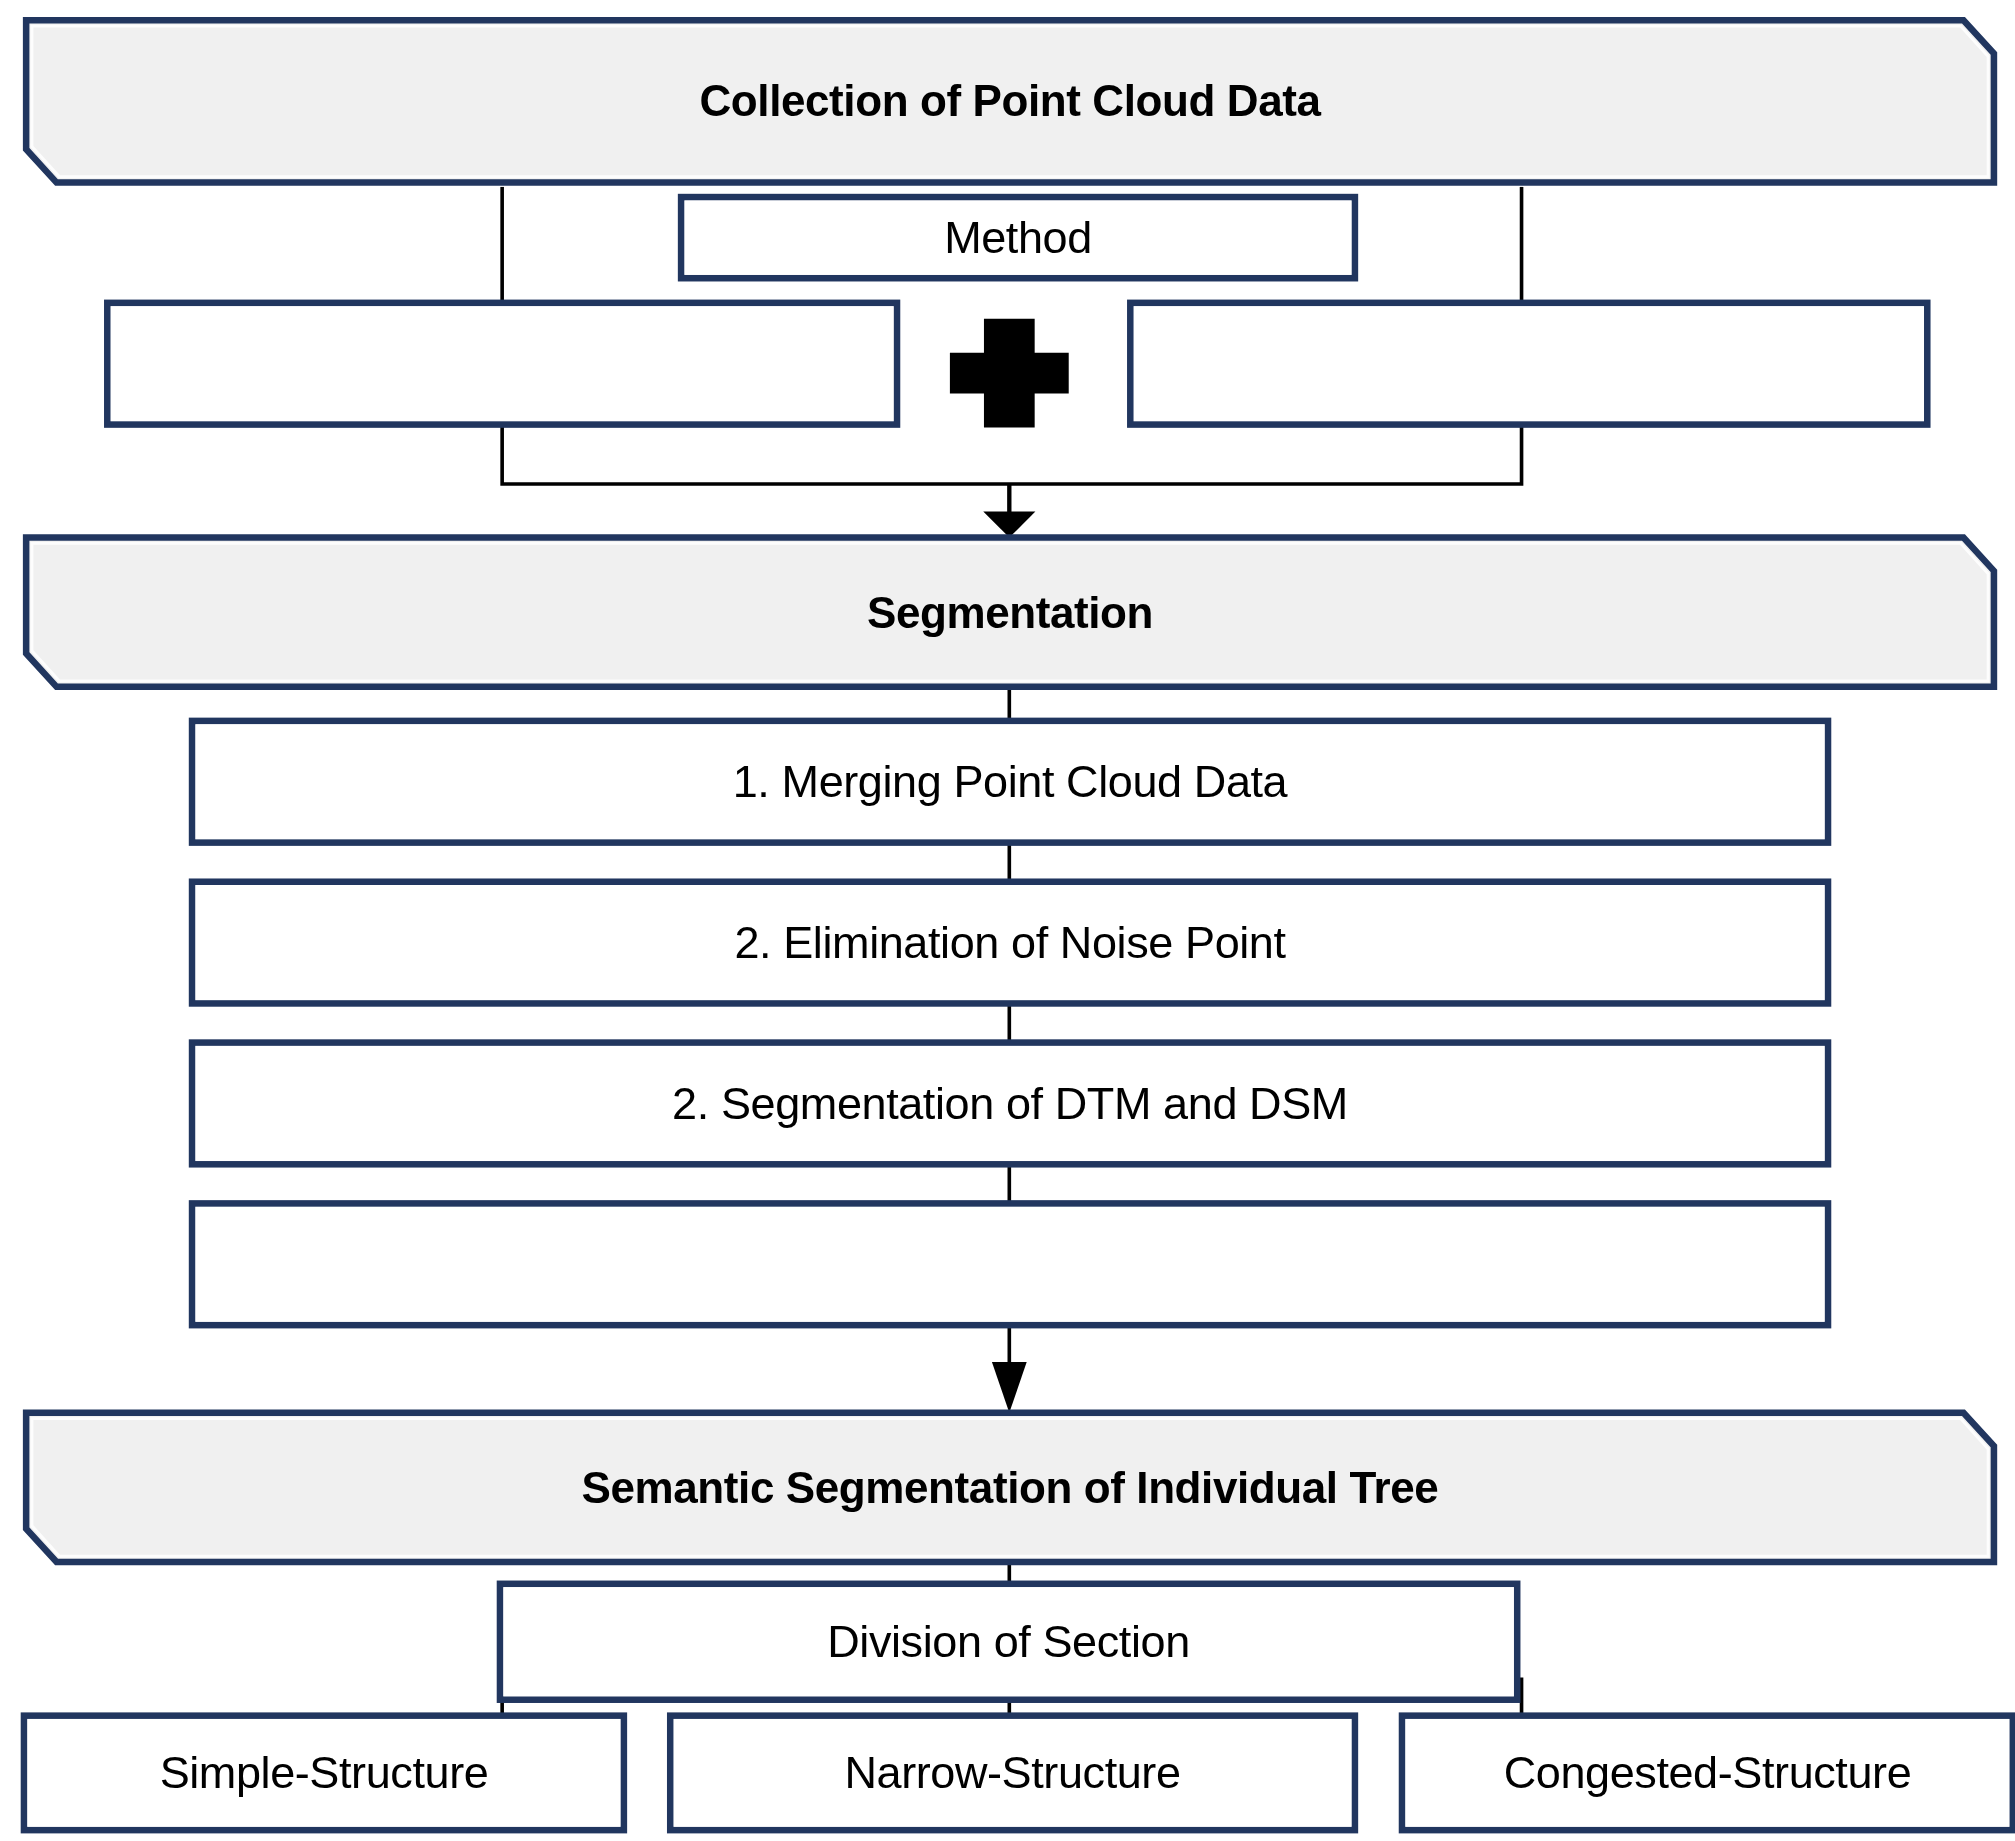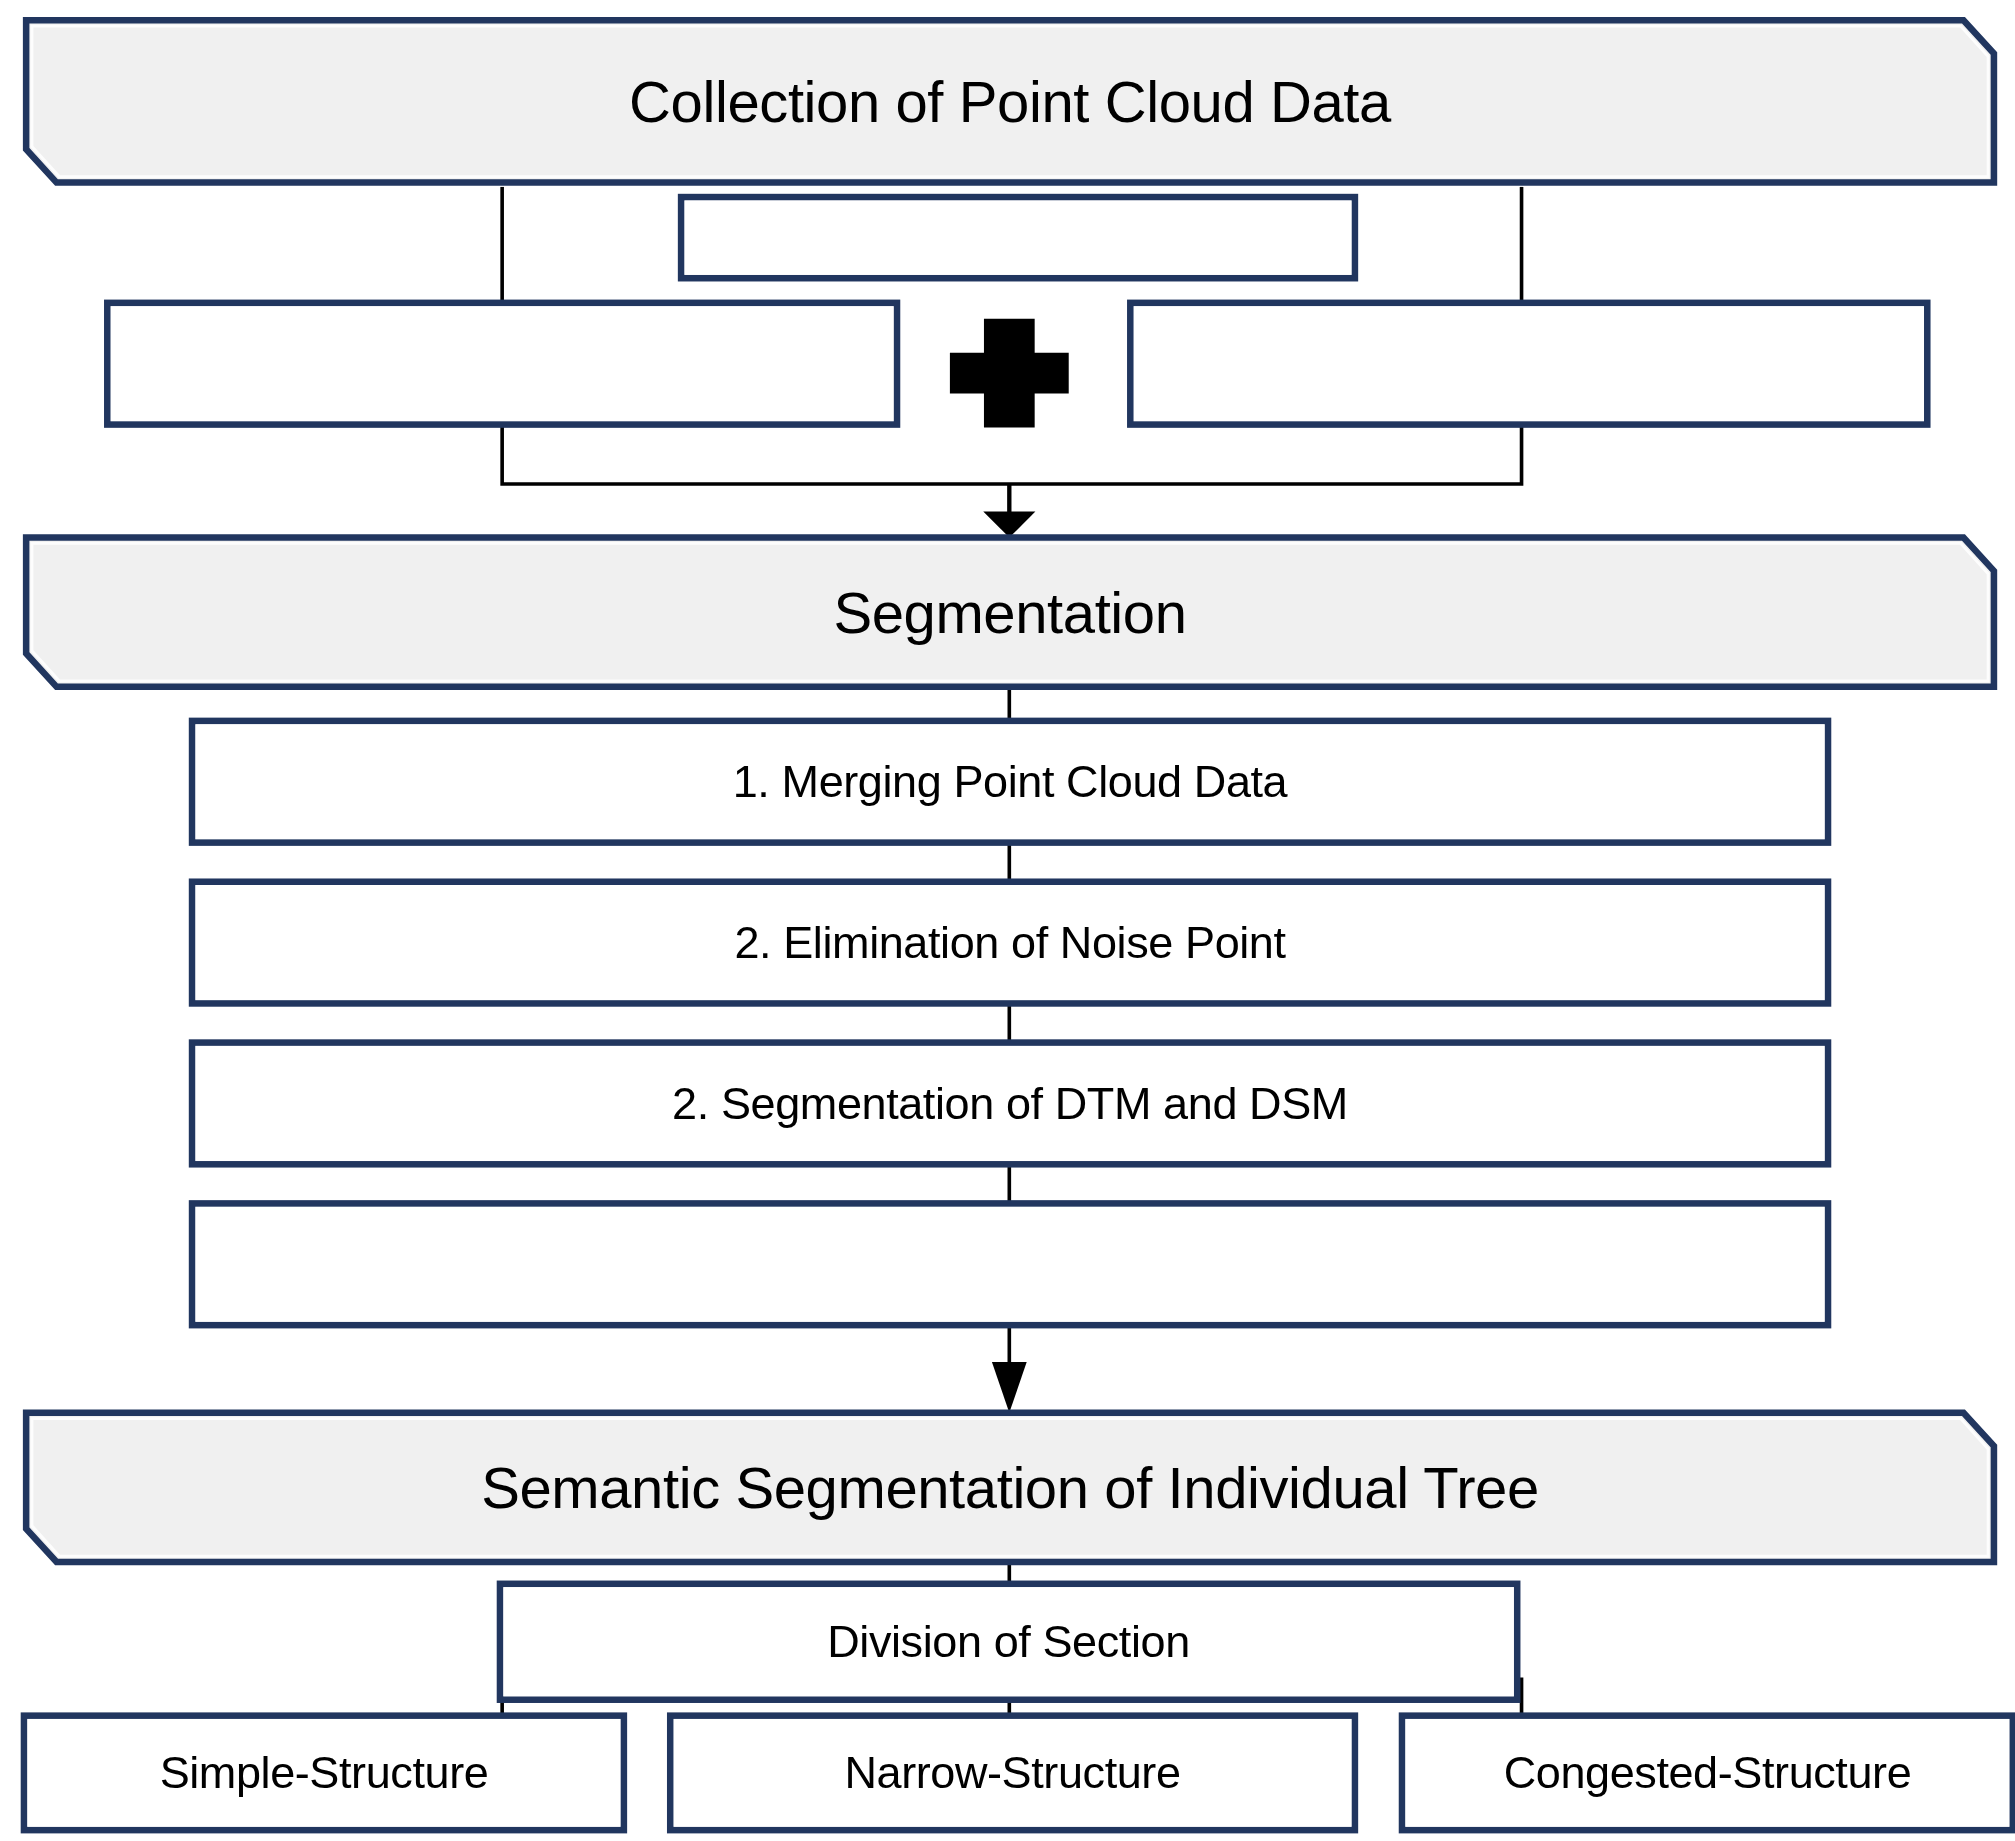"Collection of Point Cloud Data" .banner-label { font-size: 58px -> 44px; font-weight: 400 -> 700 }
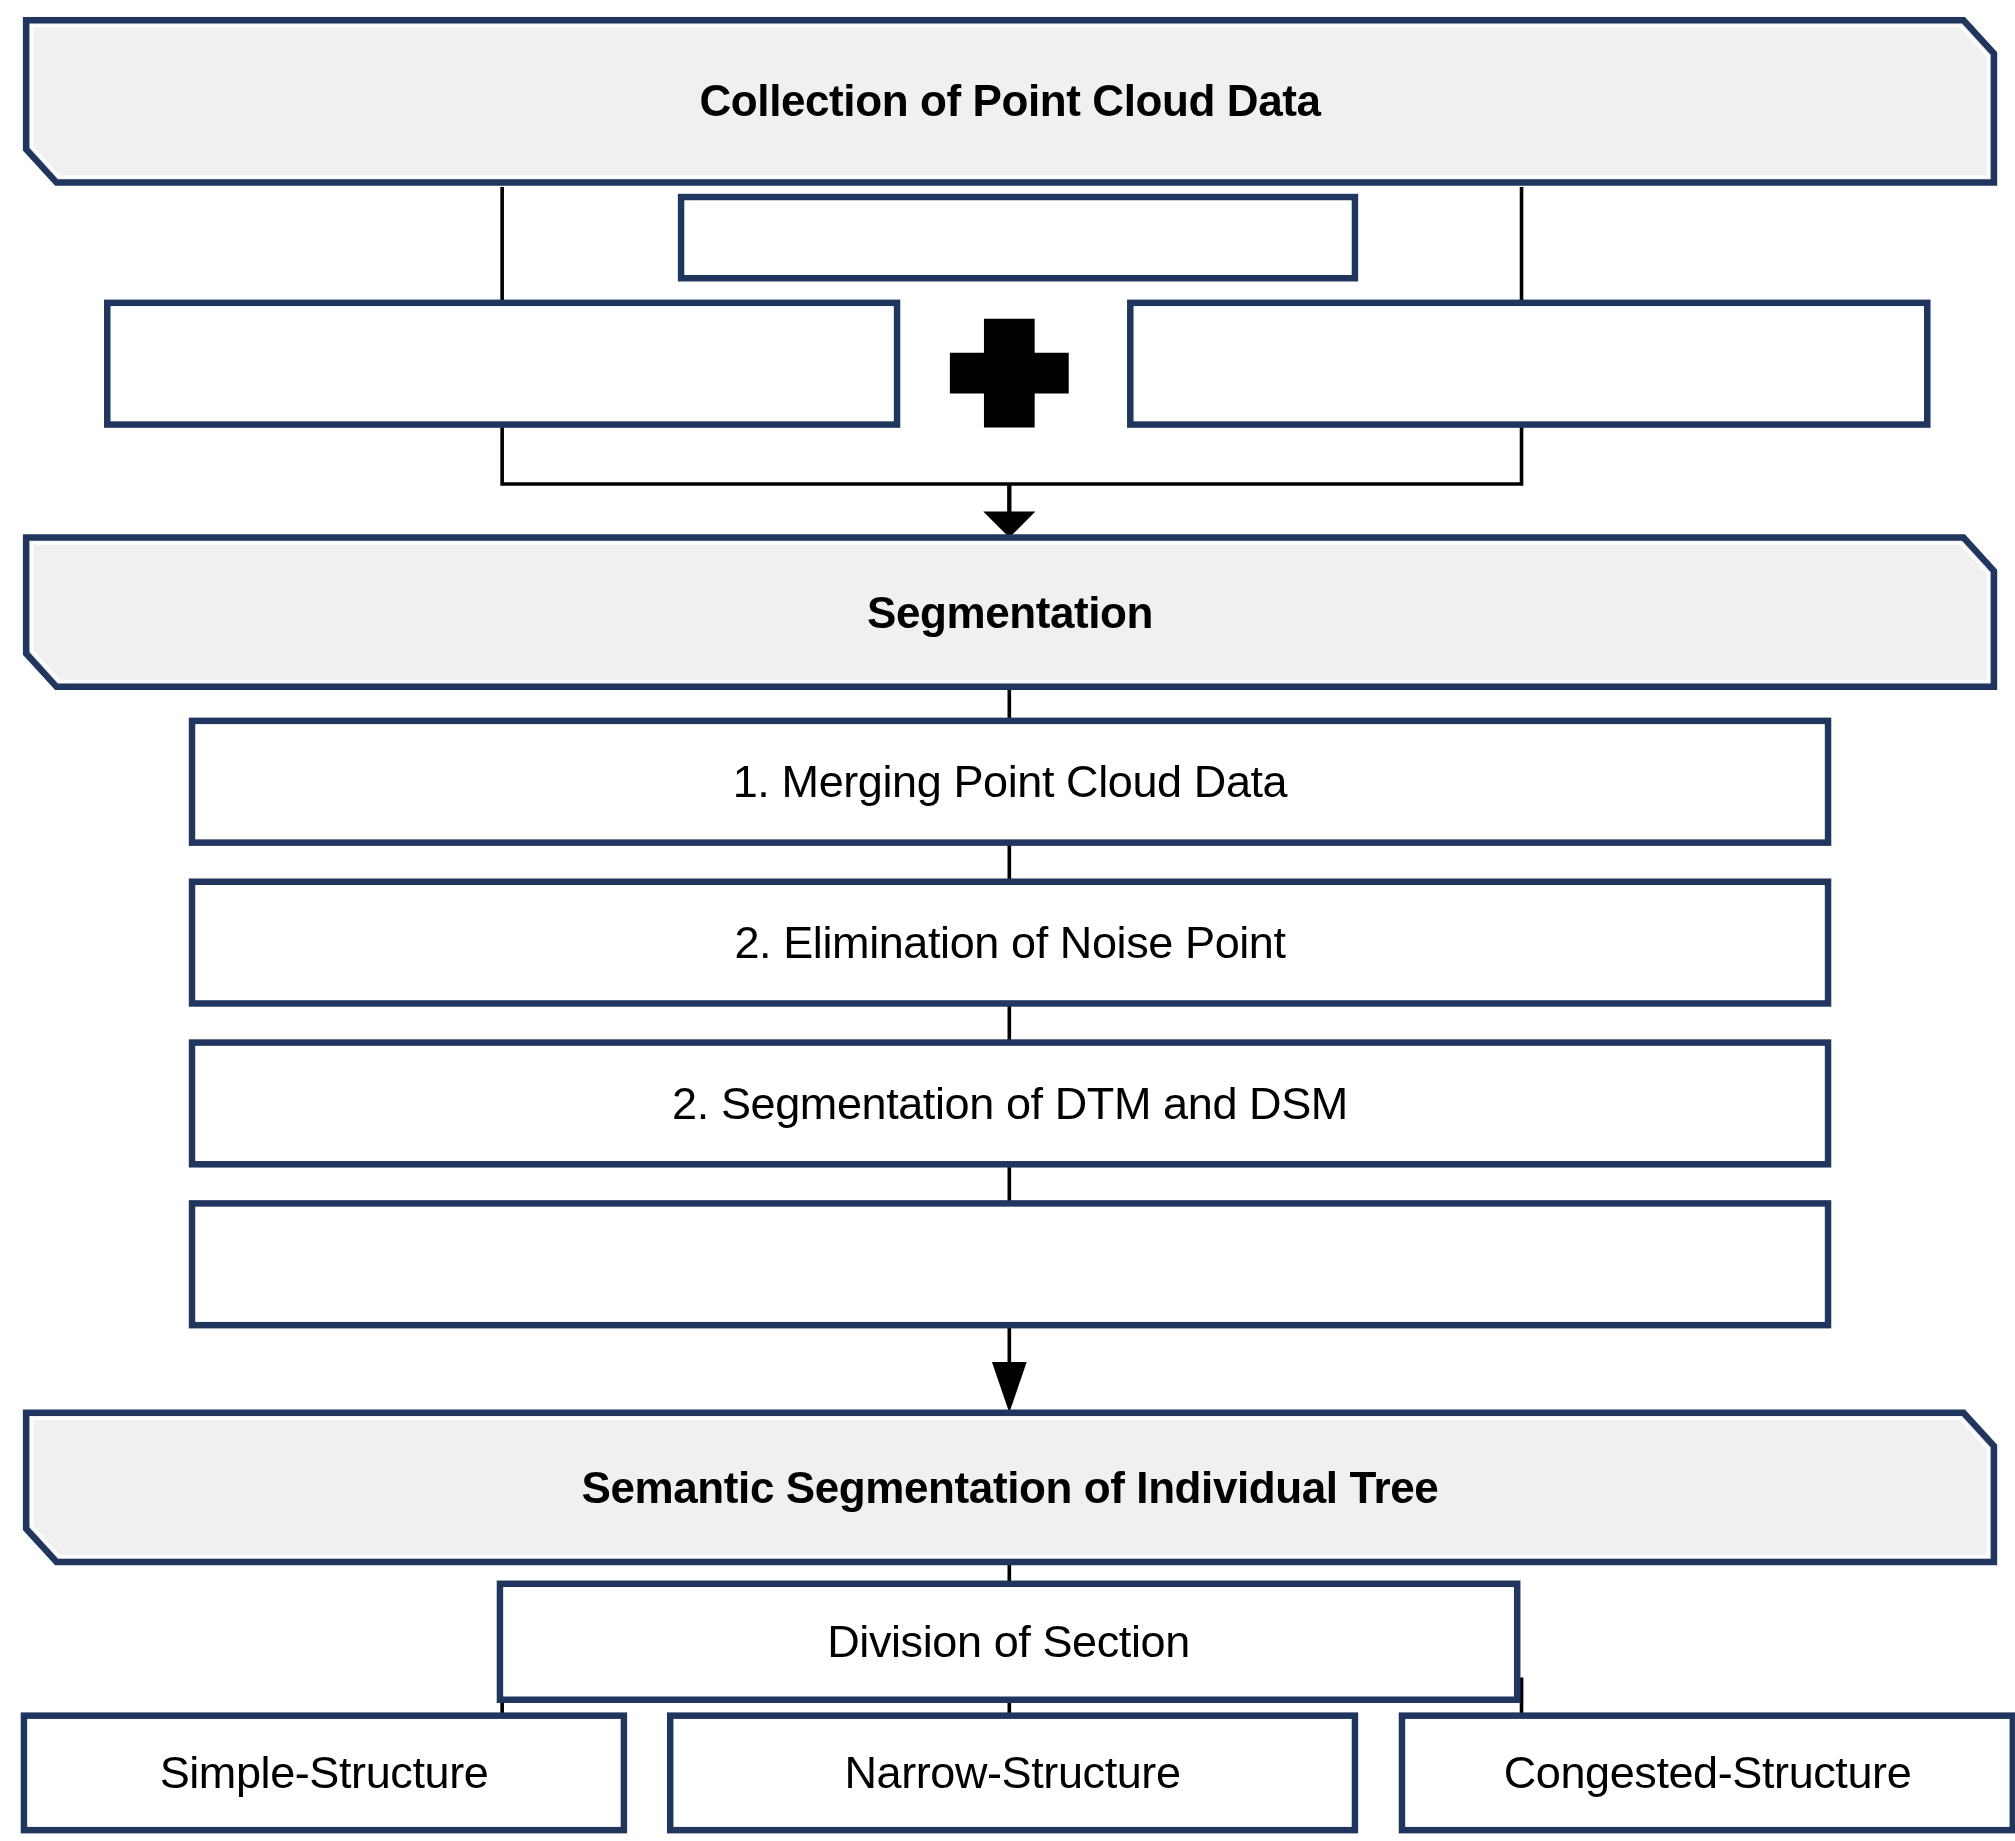"Method" div.node-label { html: none -> <div>Method</div> }
